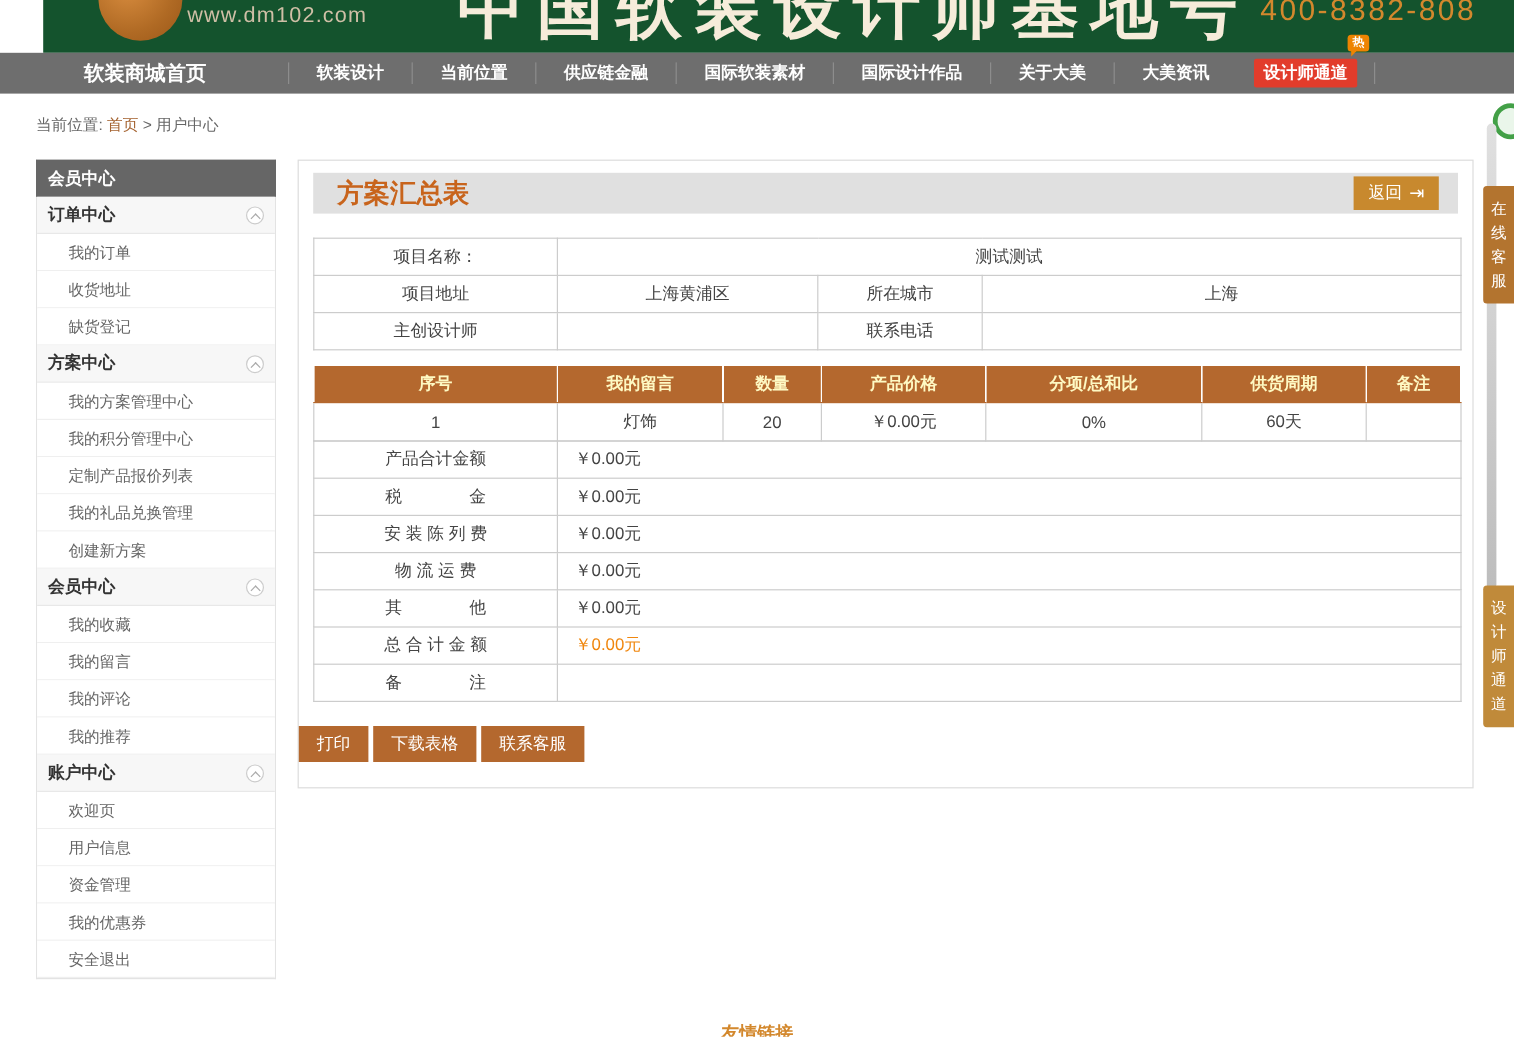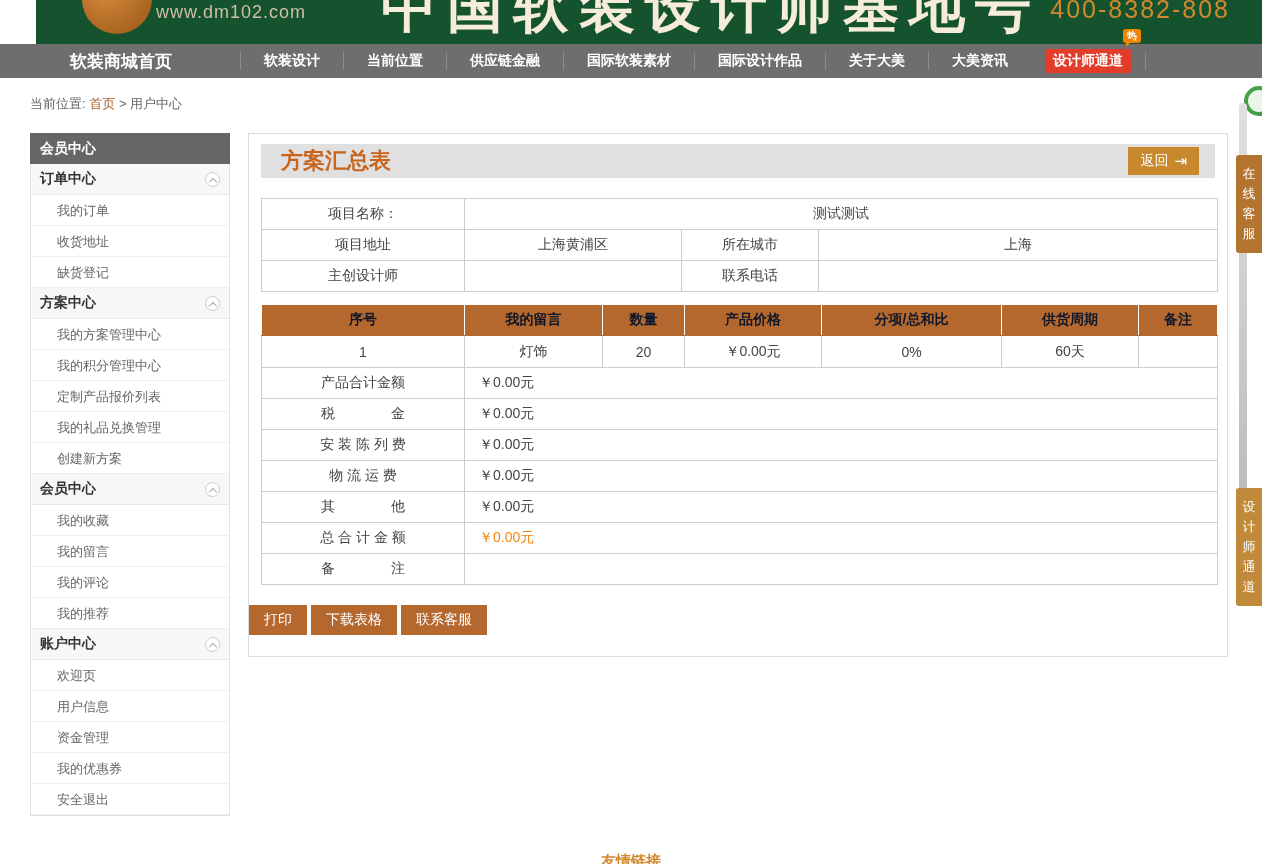"序号" .prod-table th { color: #0f172a -> #fef9c3 }
